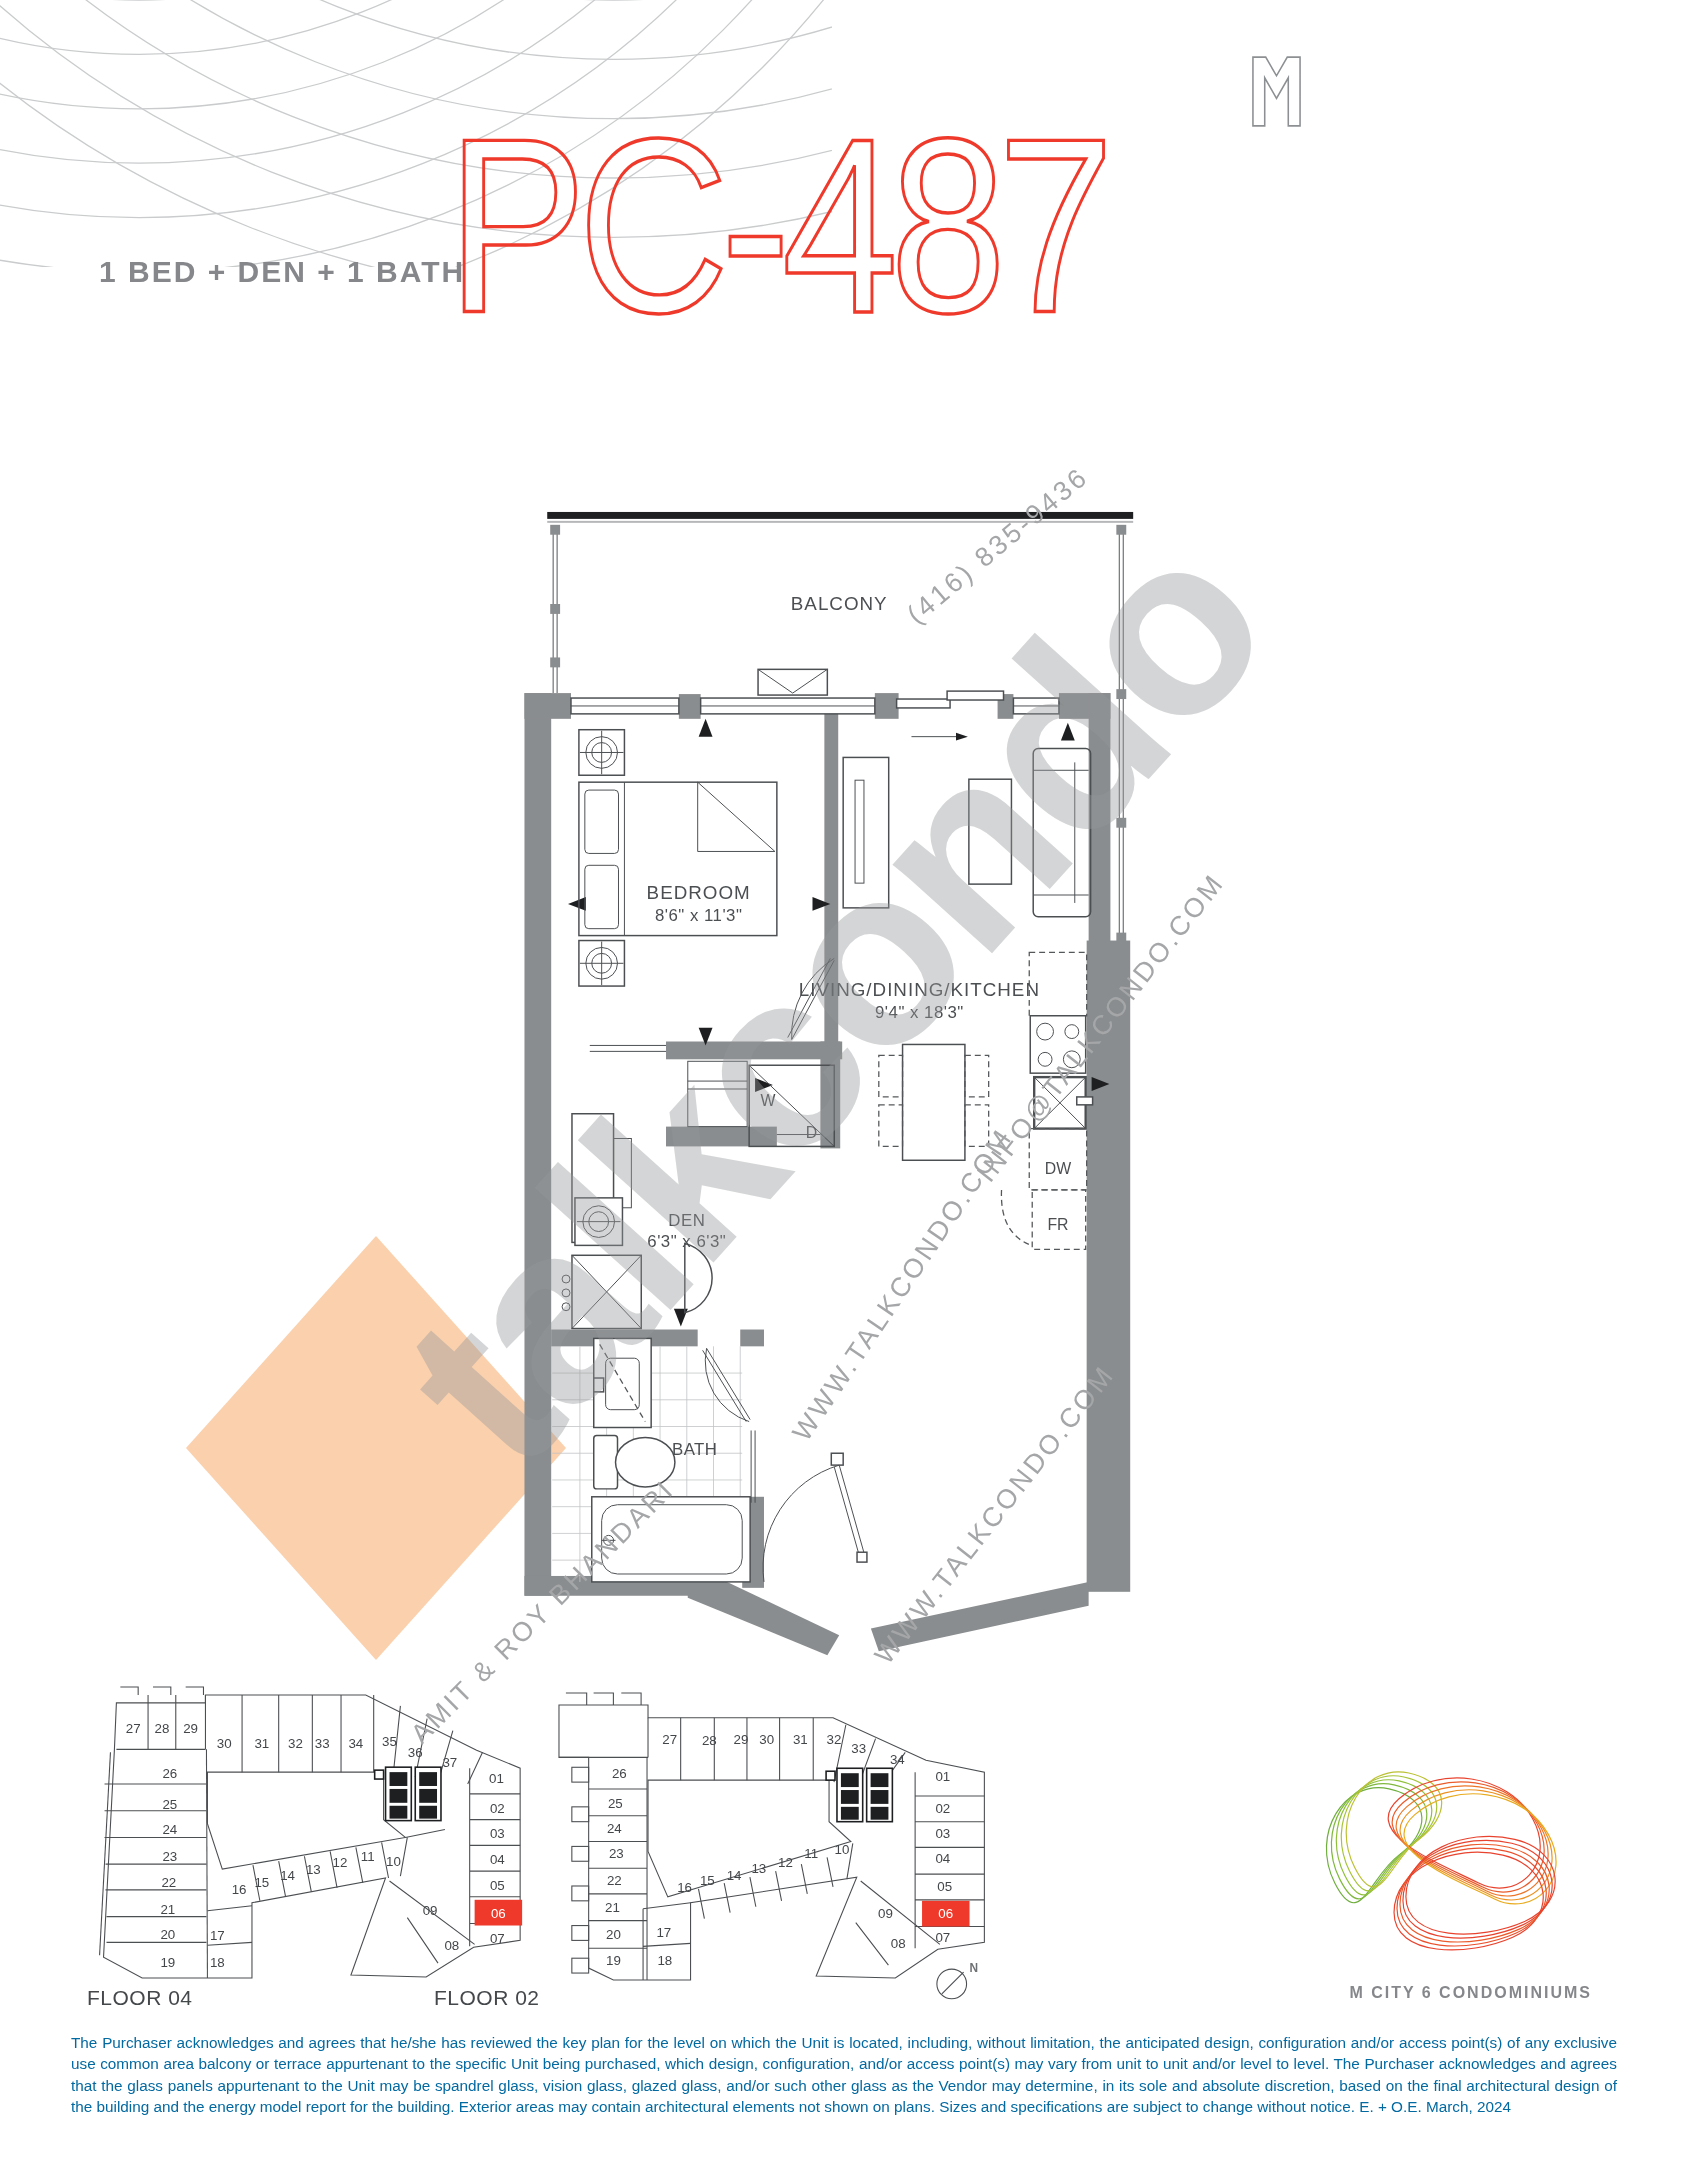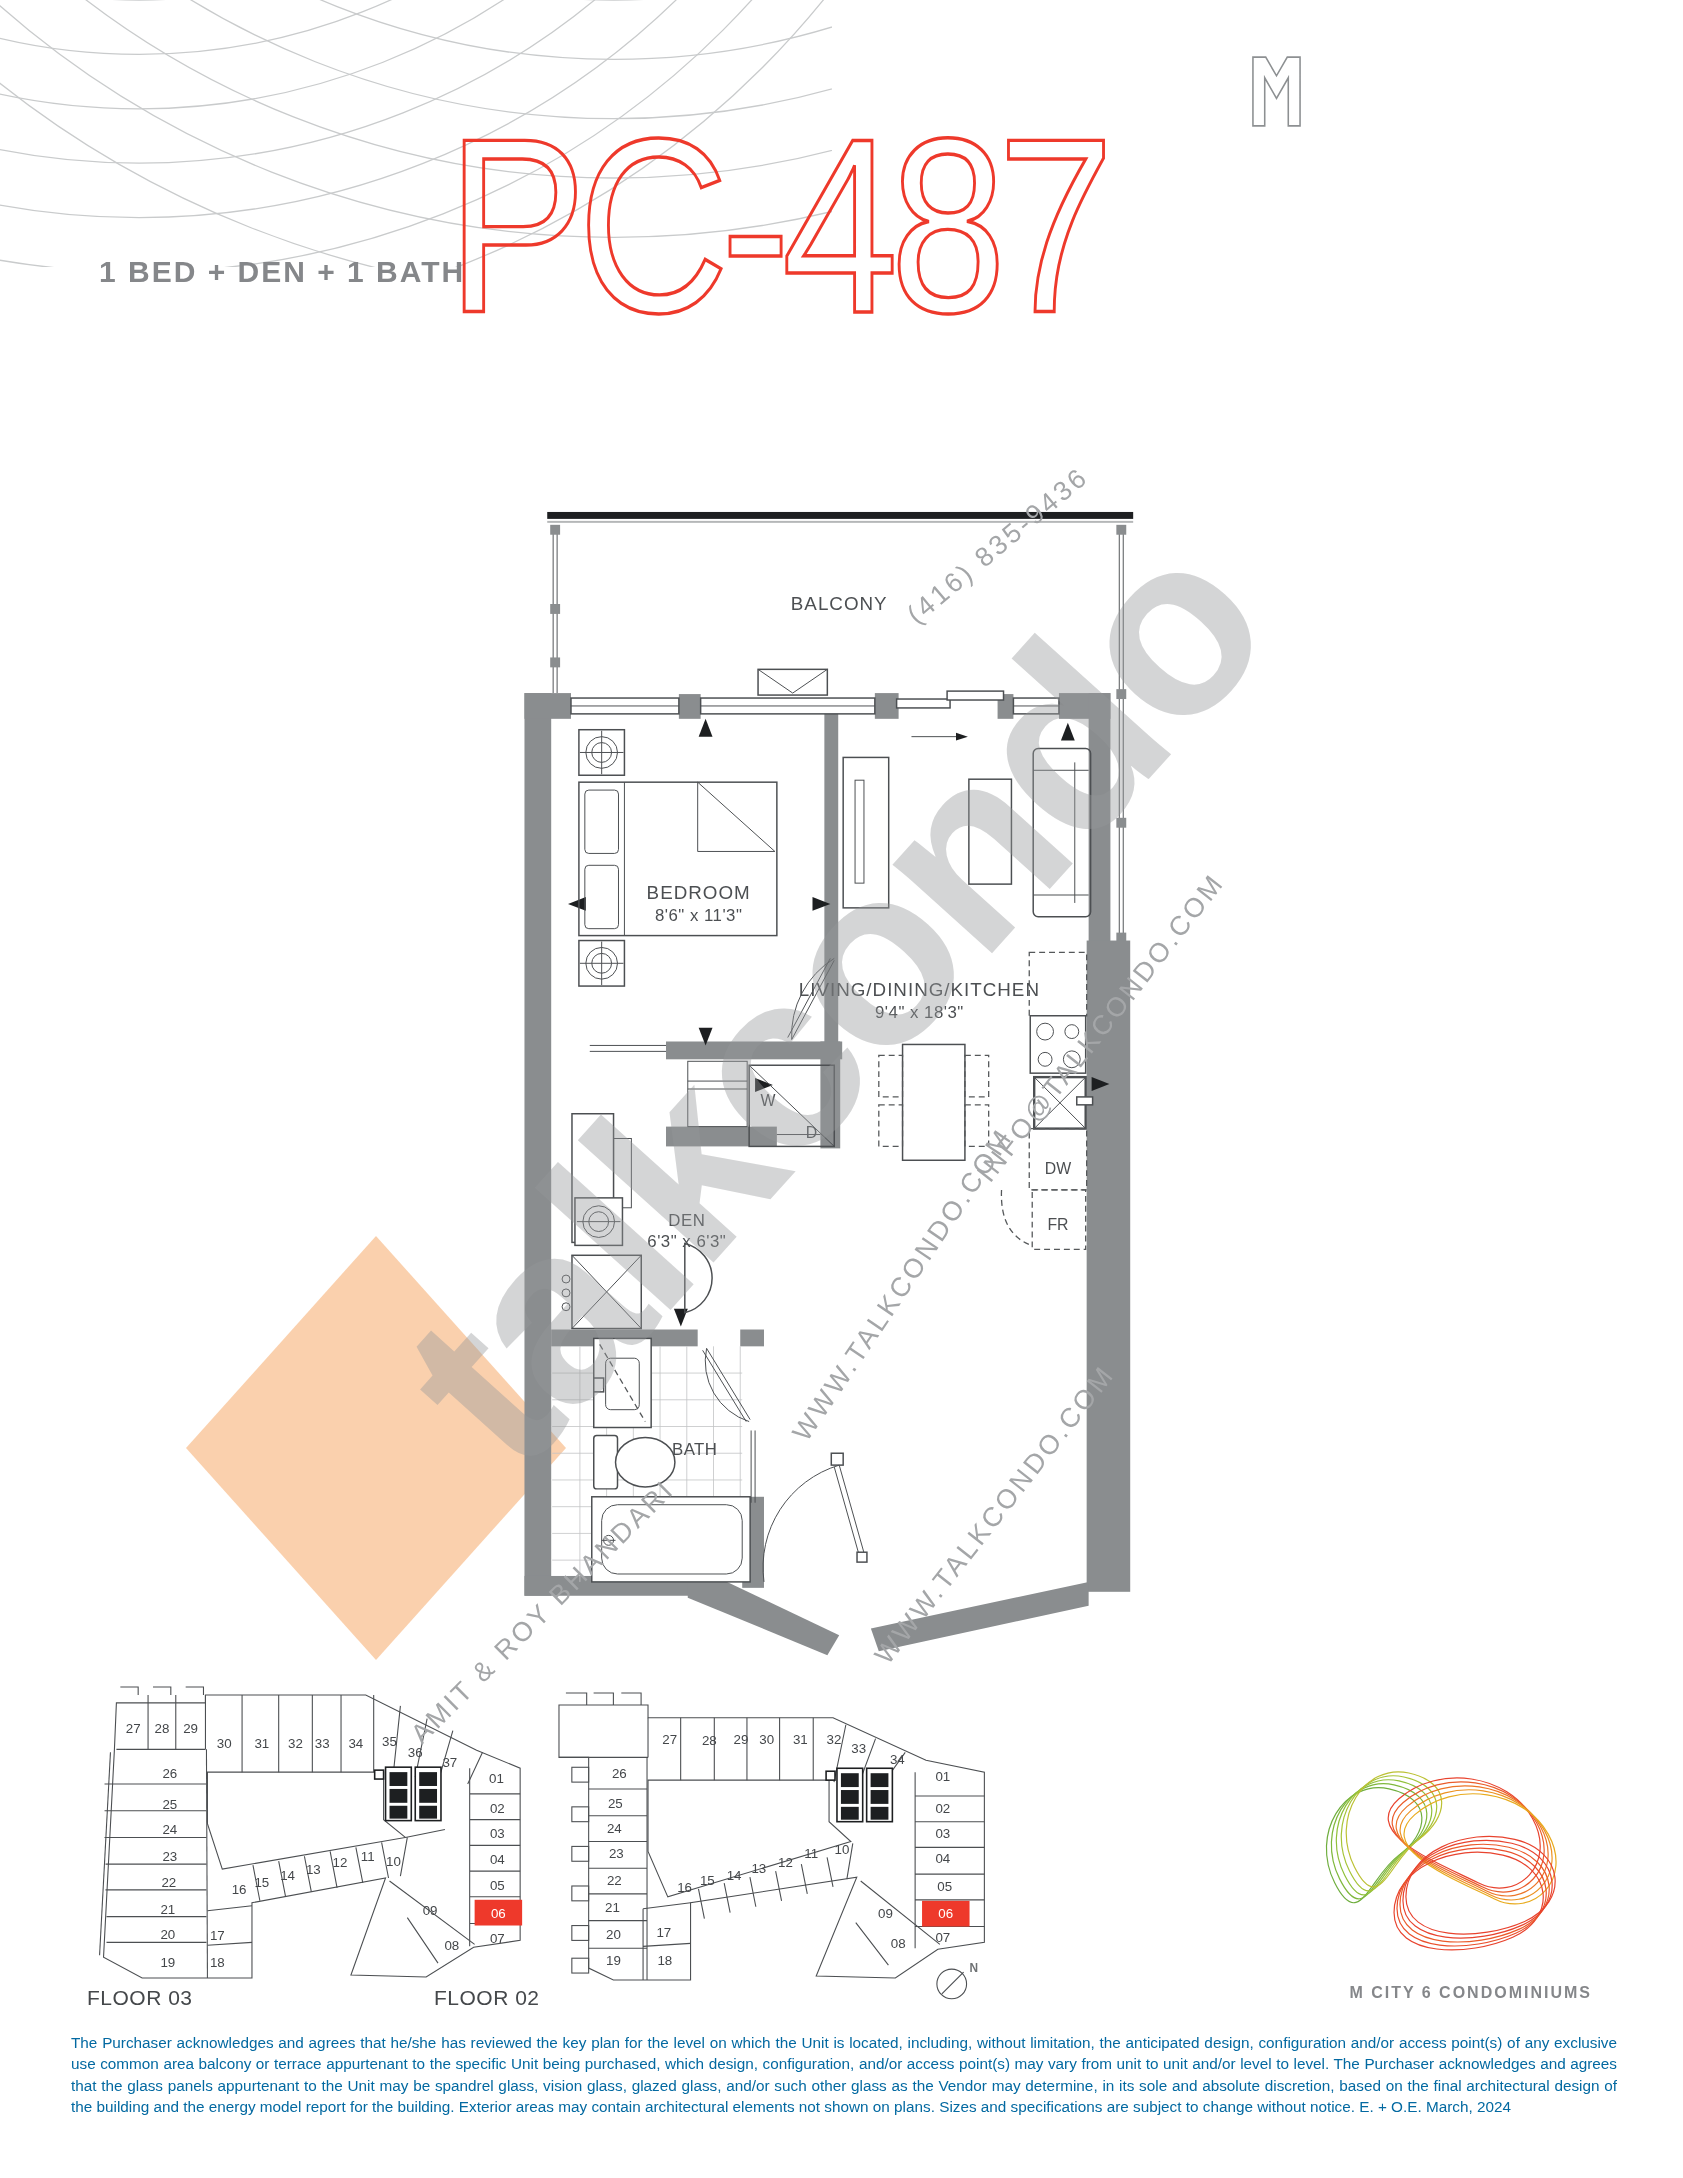"FLOOR 03" div.abs { text: 03 -> 04 }
